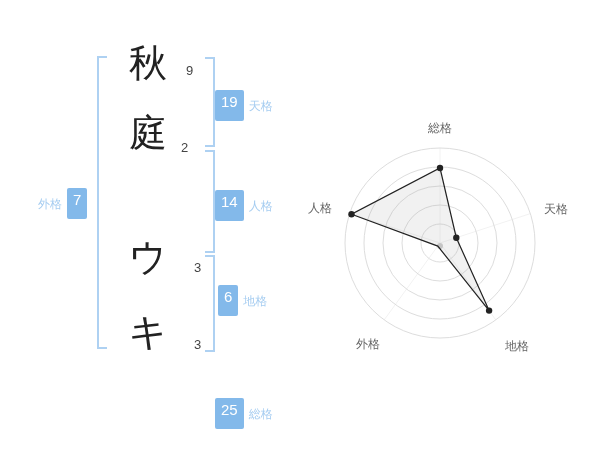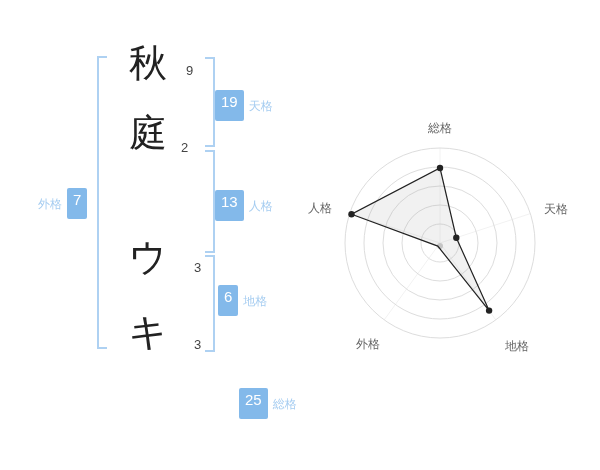"13" span.score-box { text: 13 -> 14 }
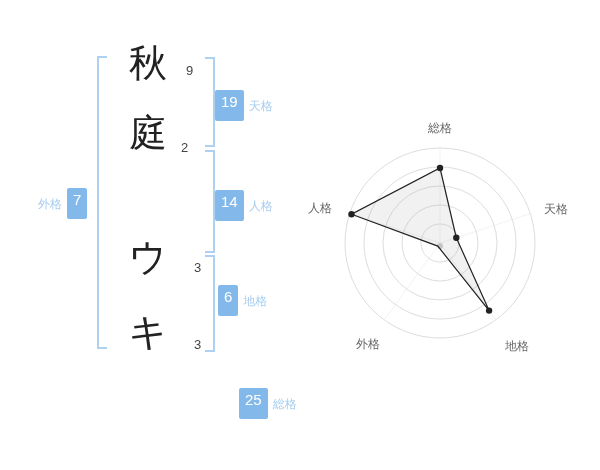"25" div.score { margin-left: 24px -> none; top: 388px -> 398px }
